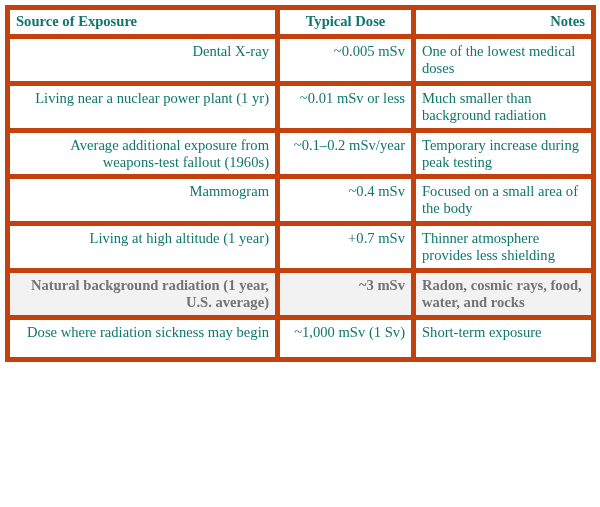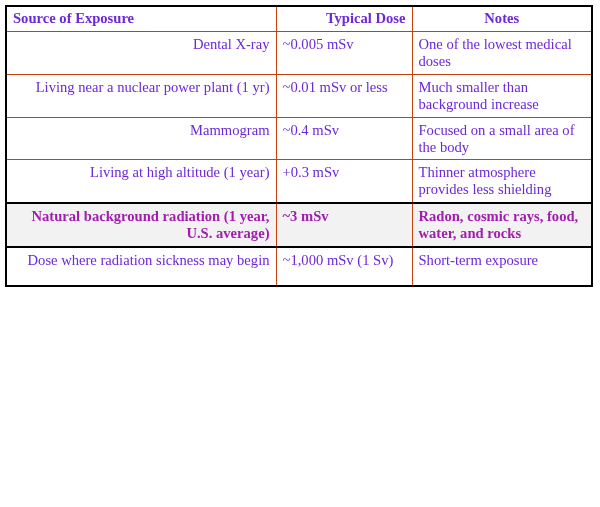"Source of Exposure" table.exposure-table th, table.exposure-table td { border: 1px solid #c2410c -> 5px solid #c2410c; color: #6d28d9 -> #0f766e }
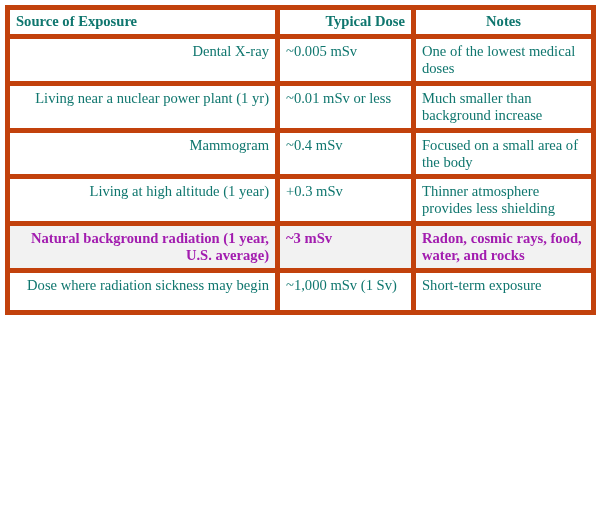"Typical Dose" th.h-dose { text-align: right -> center }
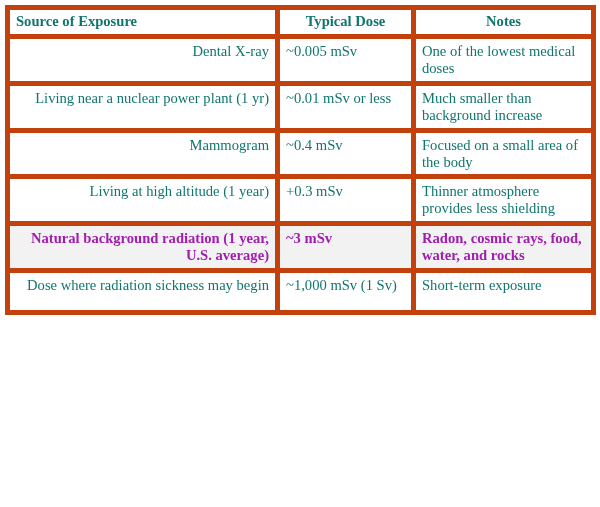"Notes" th.h-notes { text-align: center -> right }
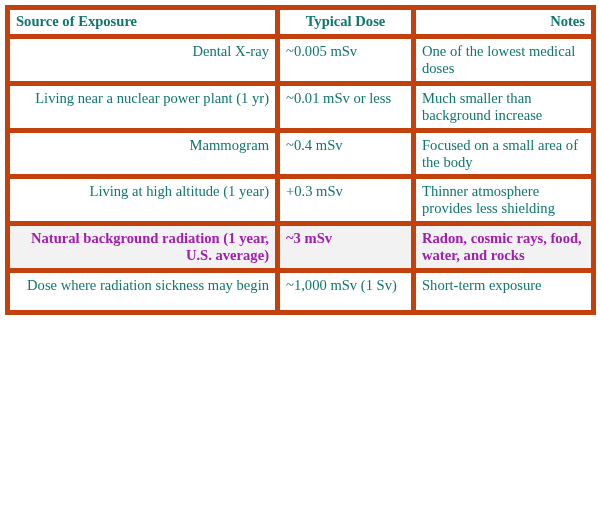"~0.005 mSv" td.c-dose { text-align: left -> right }
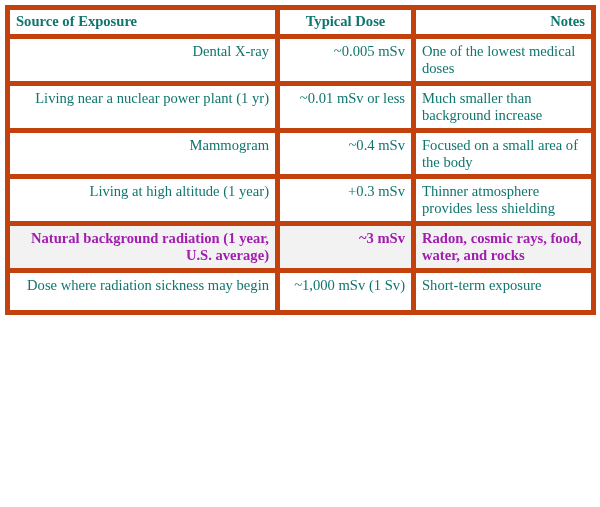"Much smaller than background increase" td.c-notes { text: increase -> radiation }
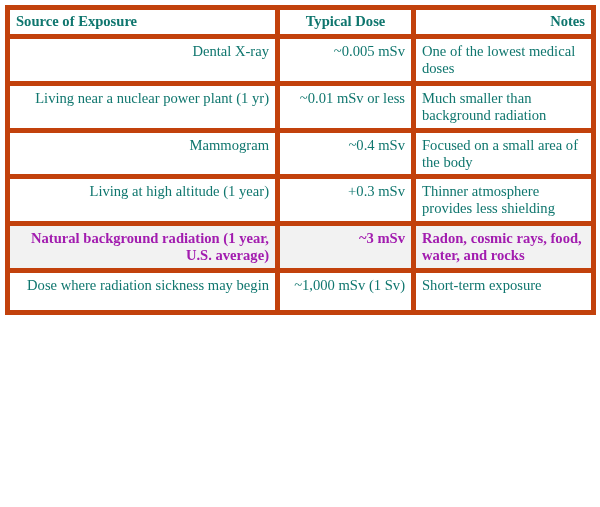"Average additional exposure from" tr { html: none -> <tr> <td>Average additional exposure from weapons-test fallout (1960s)</td> <td>~0.1–0.2 mSv/year</td> <td>Temporary increase during peak testing</td> </tr> }
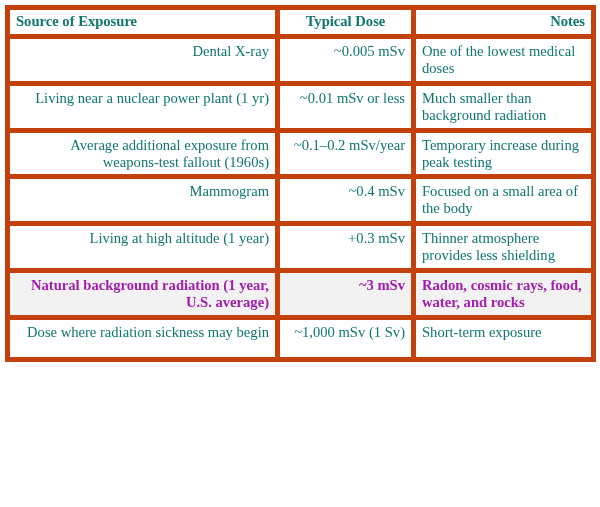"+0.3 mSv" td.c-dose { text: +0.3 -> +0.7 }
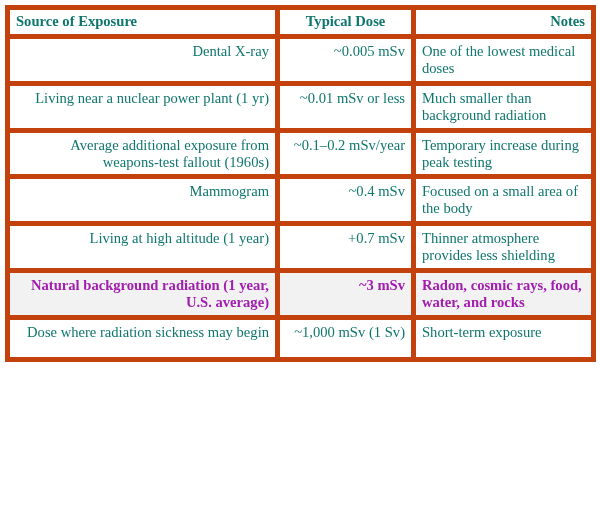"Natural background radiation (1 year," tr.highlight td { color: #a21caf -> #737373 }
